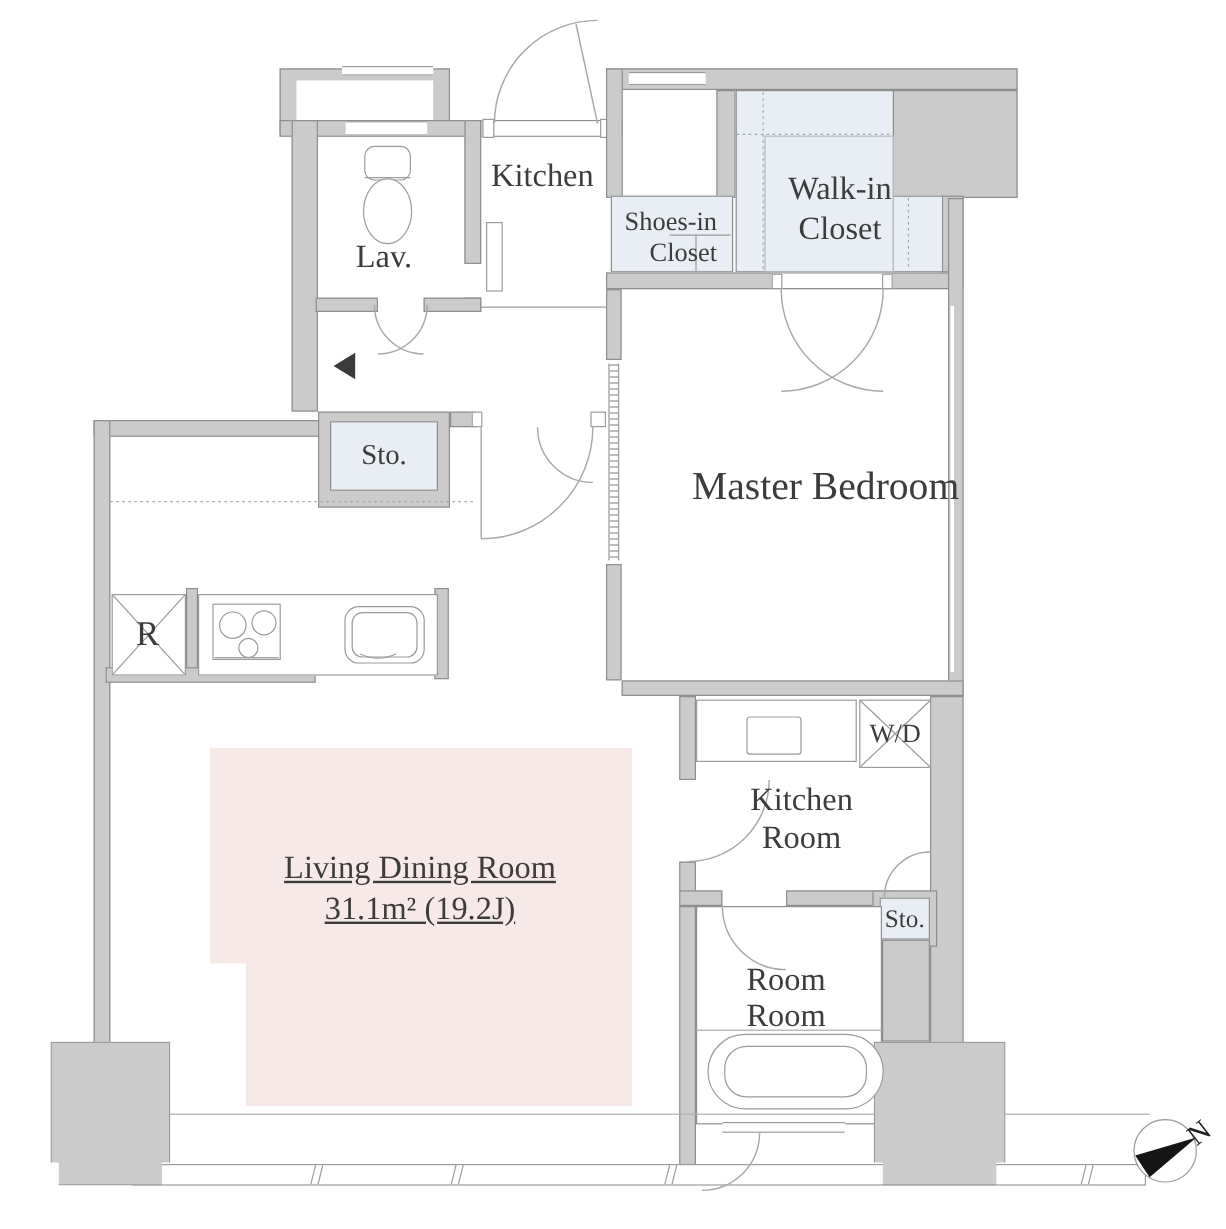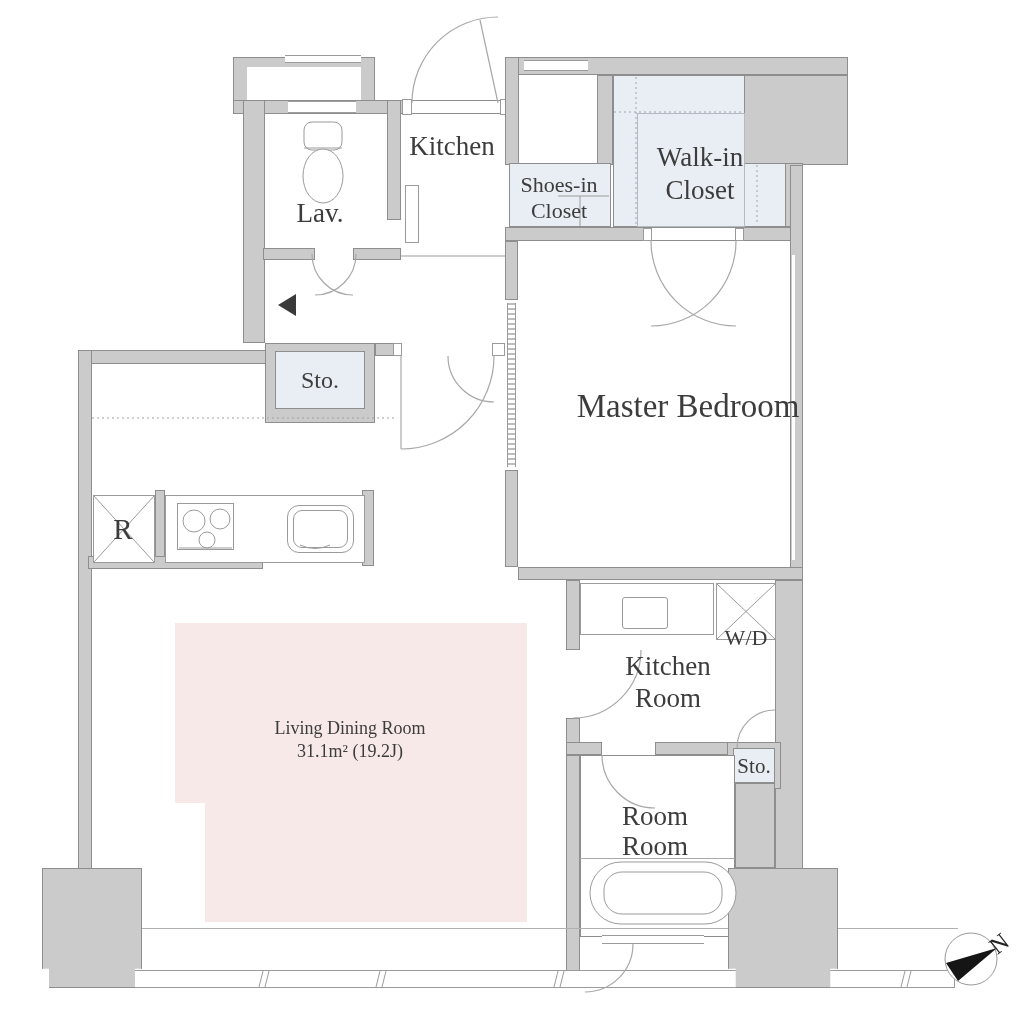"Shoes-in" div.a { text-align: none -> right }
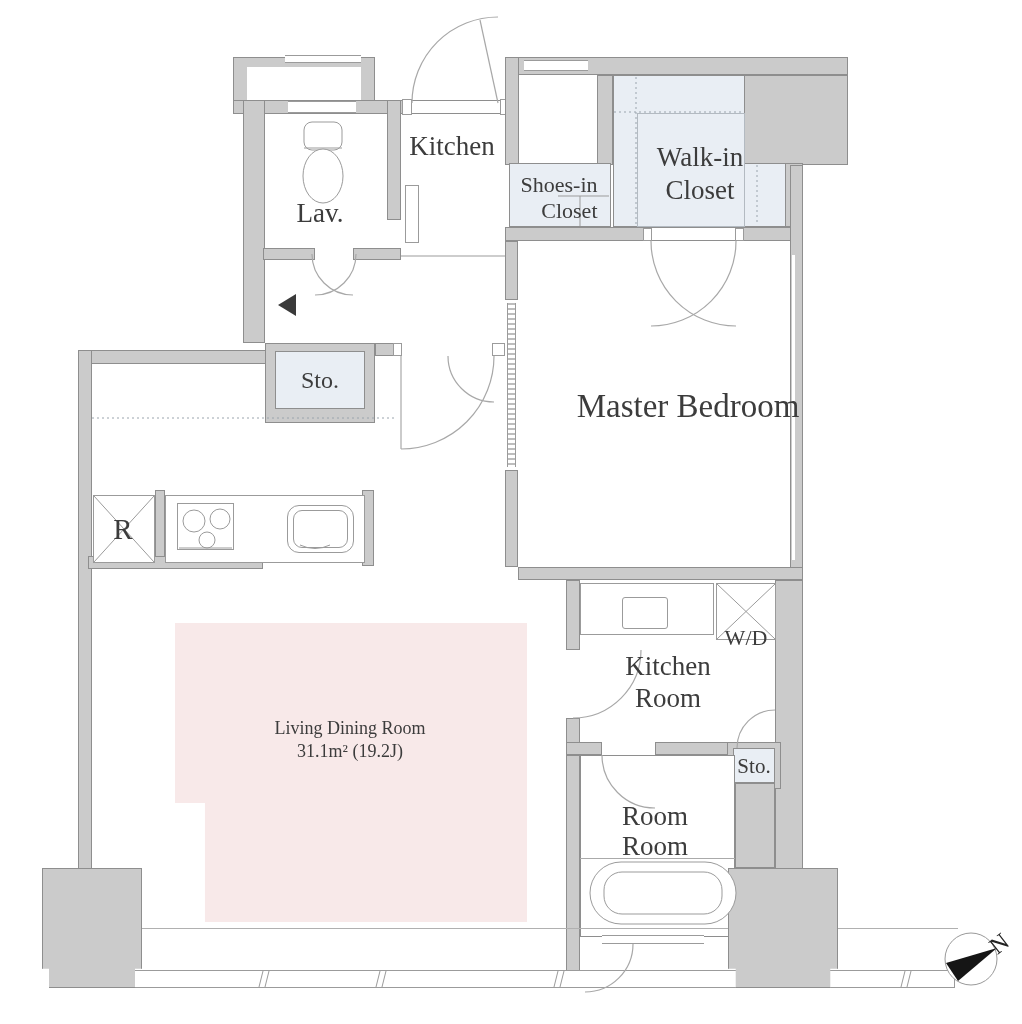"W/D" div.a { top: 638px -> 611px }
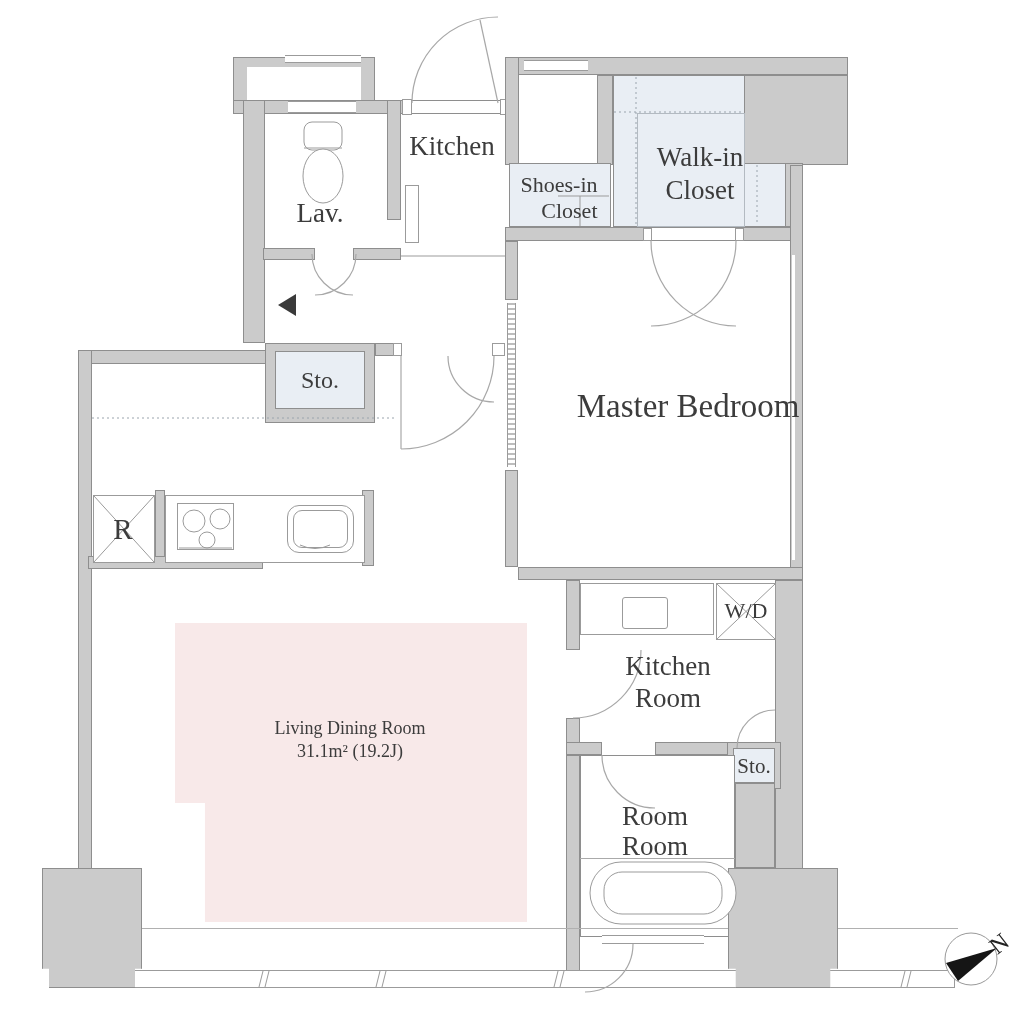"Living Dining Room" div.a { font-size: 18px -> 27px; text-decoration: none -> underline }
